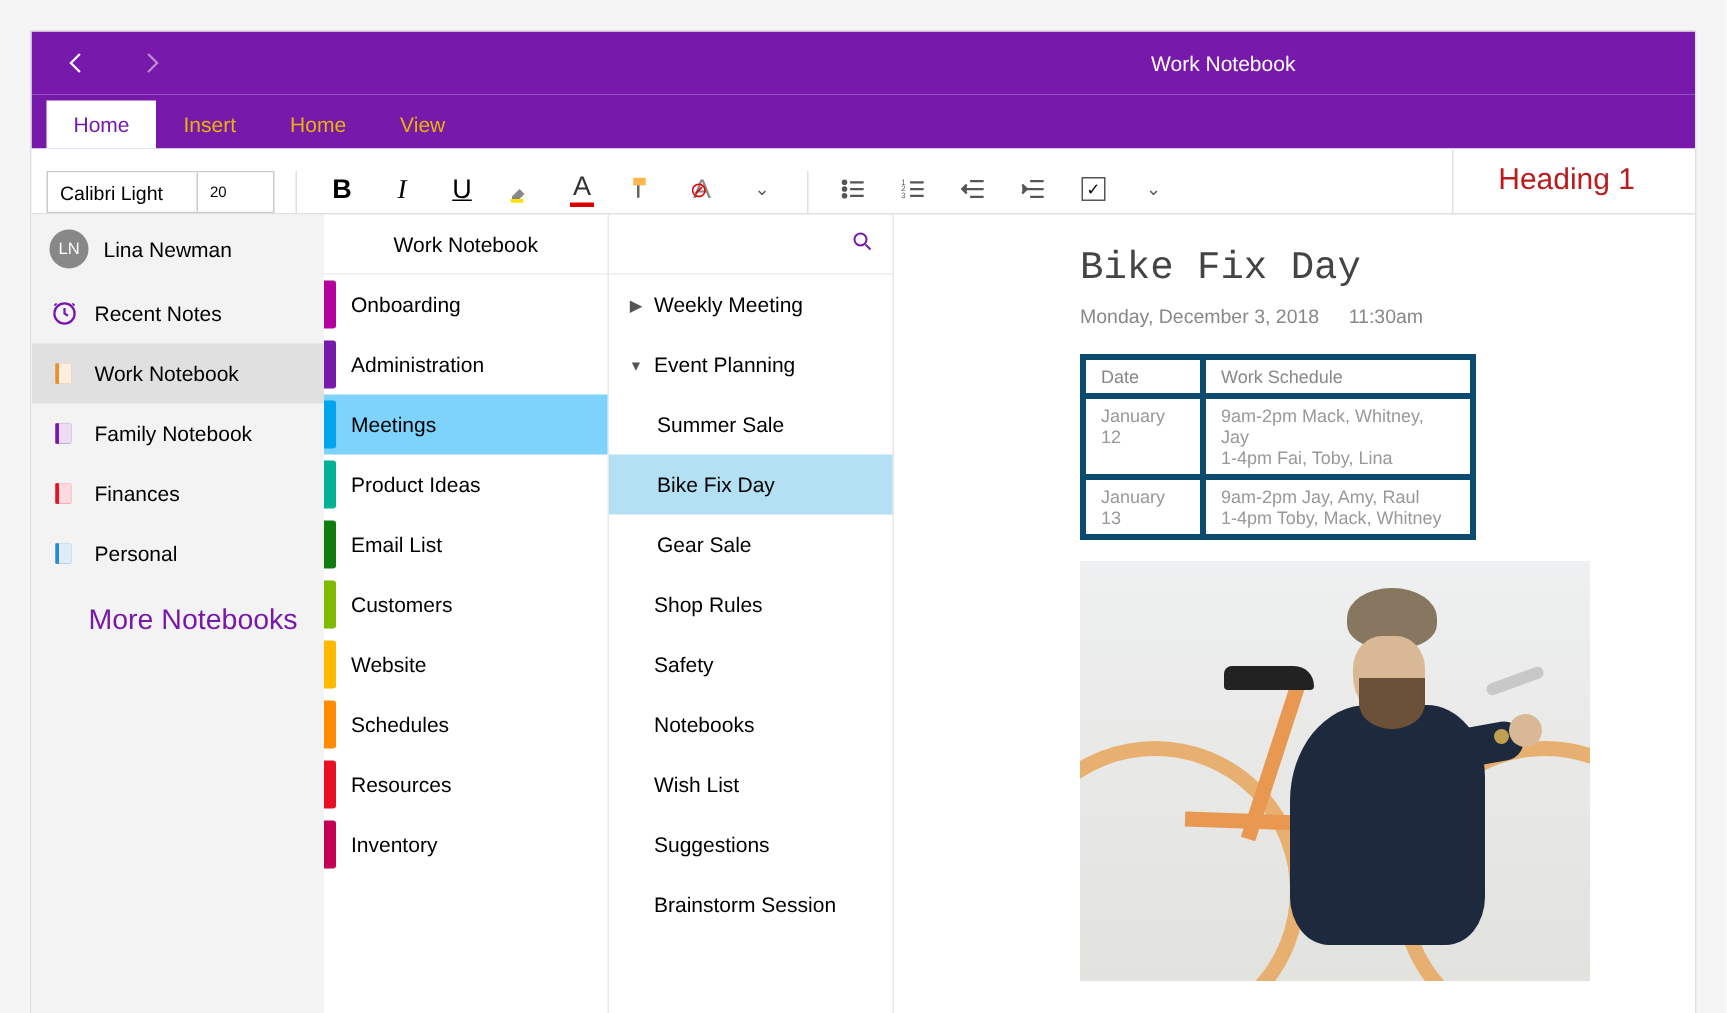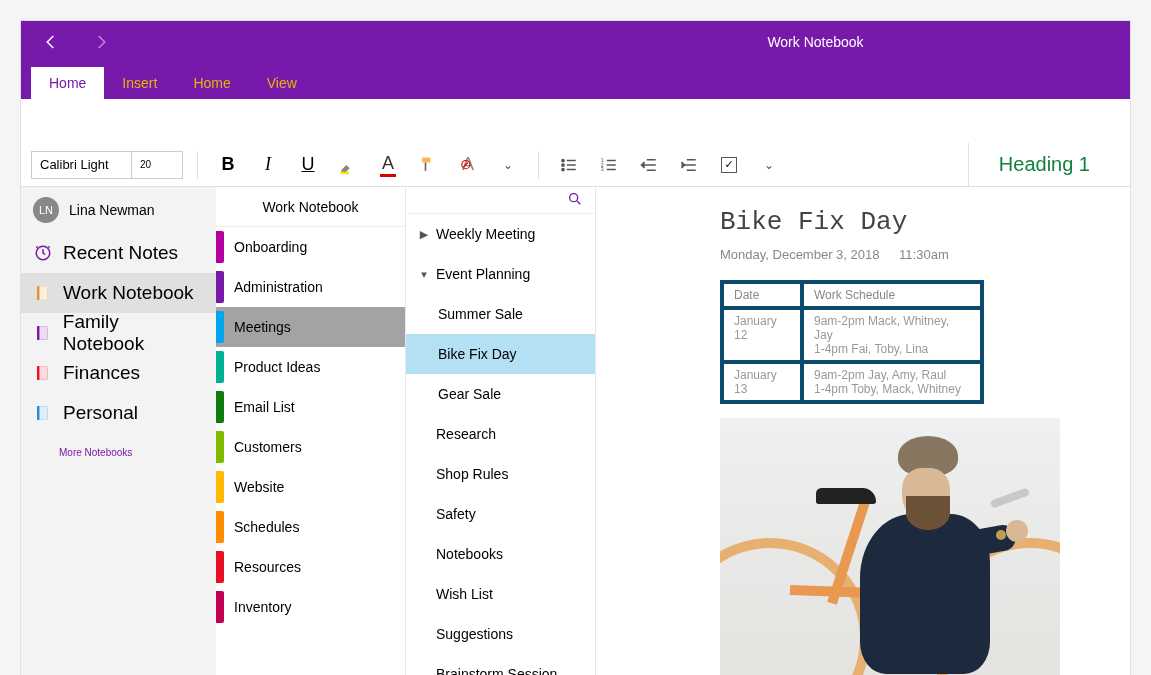"Calibri Light" .toolbar { align-items: center -> flex-end; margin-top: 44px -> none }
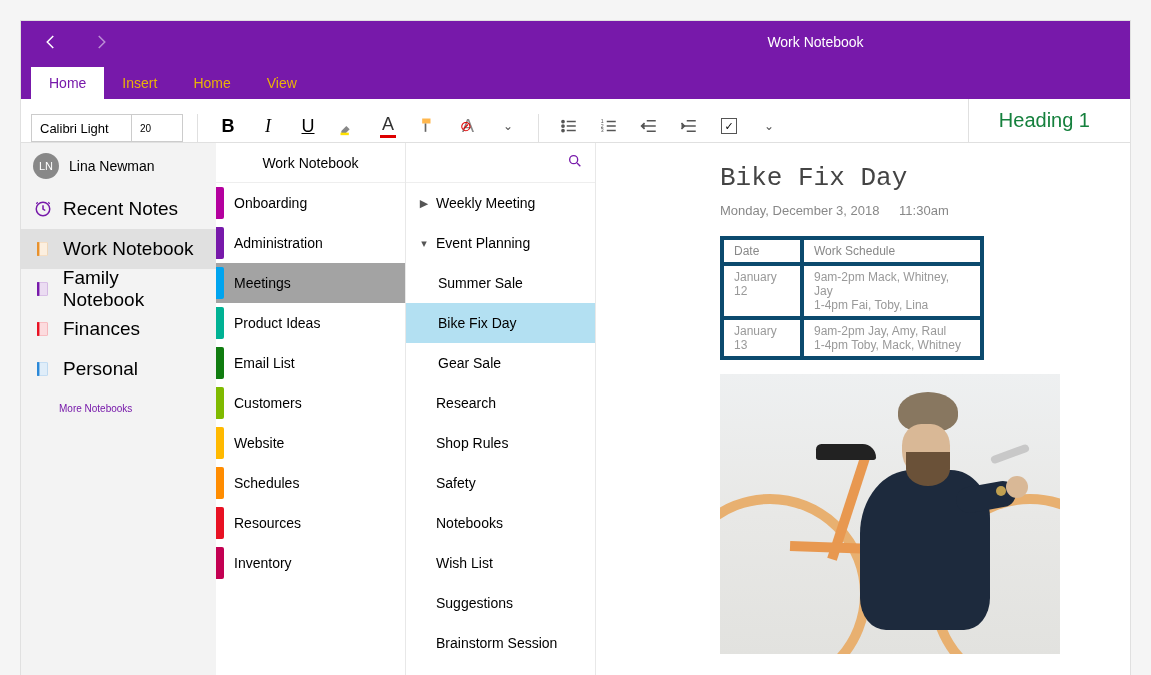"Heading 1" .heading-box { color: #15803d -> #b91c1c }
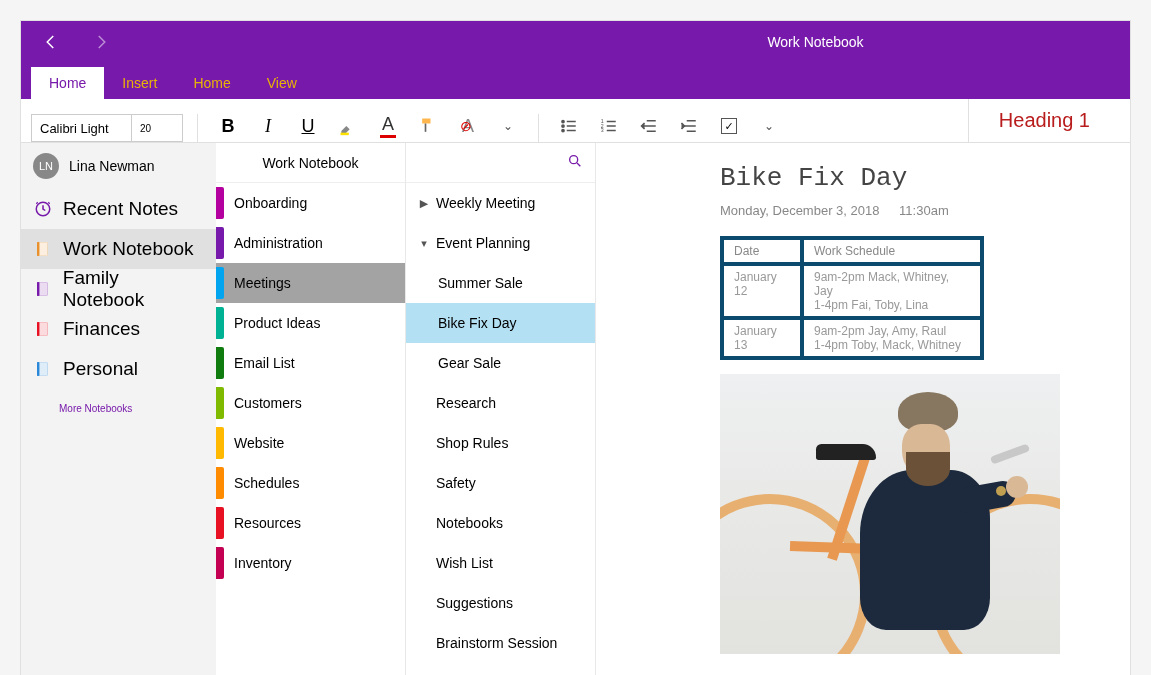"Recent Notes" .nb-item { font-size: 19px -> 14px }
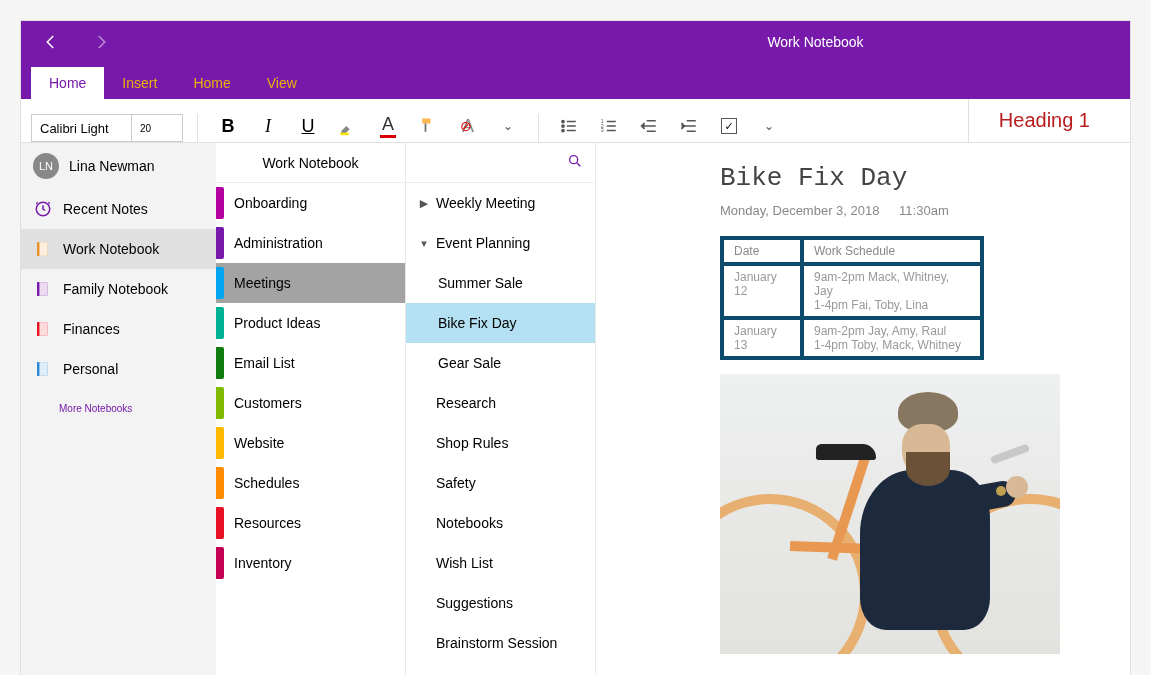"Meetings" .section-item.selected { background: #a3a3a3 -> #7dd3fc }
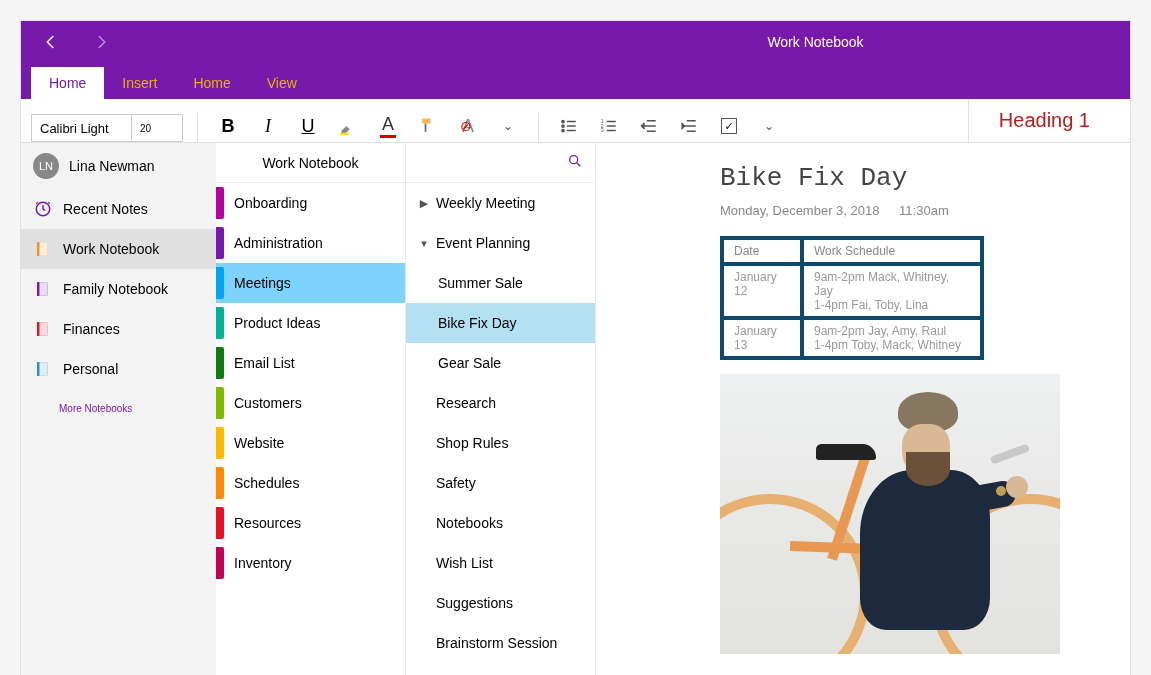"More Notebooks" .more-link { font-size: 10px -> 19px }
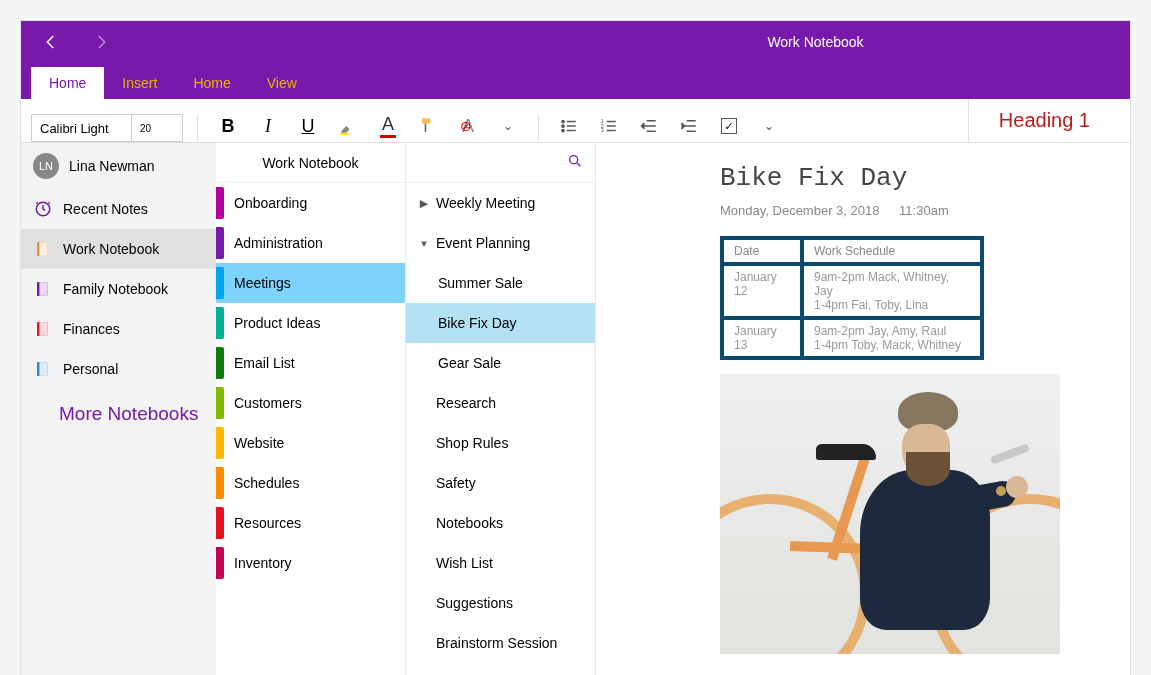"Research" div.page-item { html: <div> <span></span> <span>Research</span> </div> -> none }
